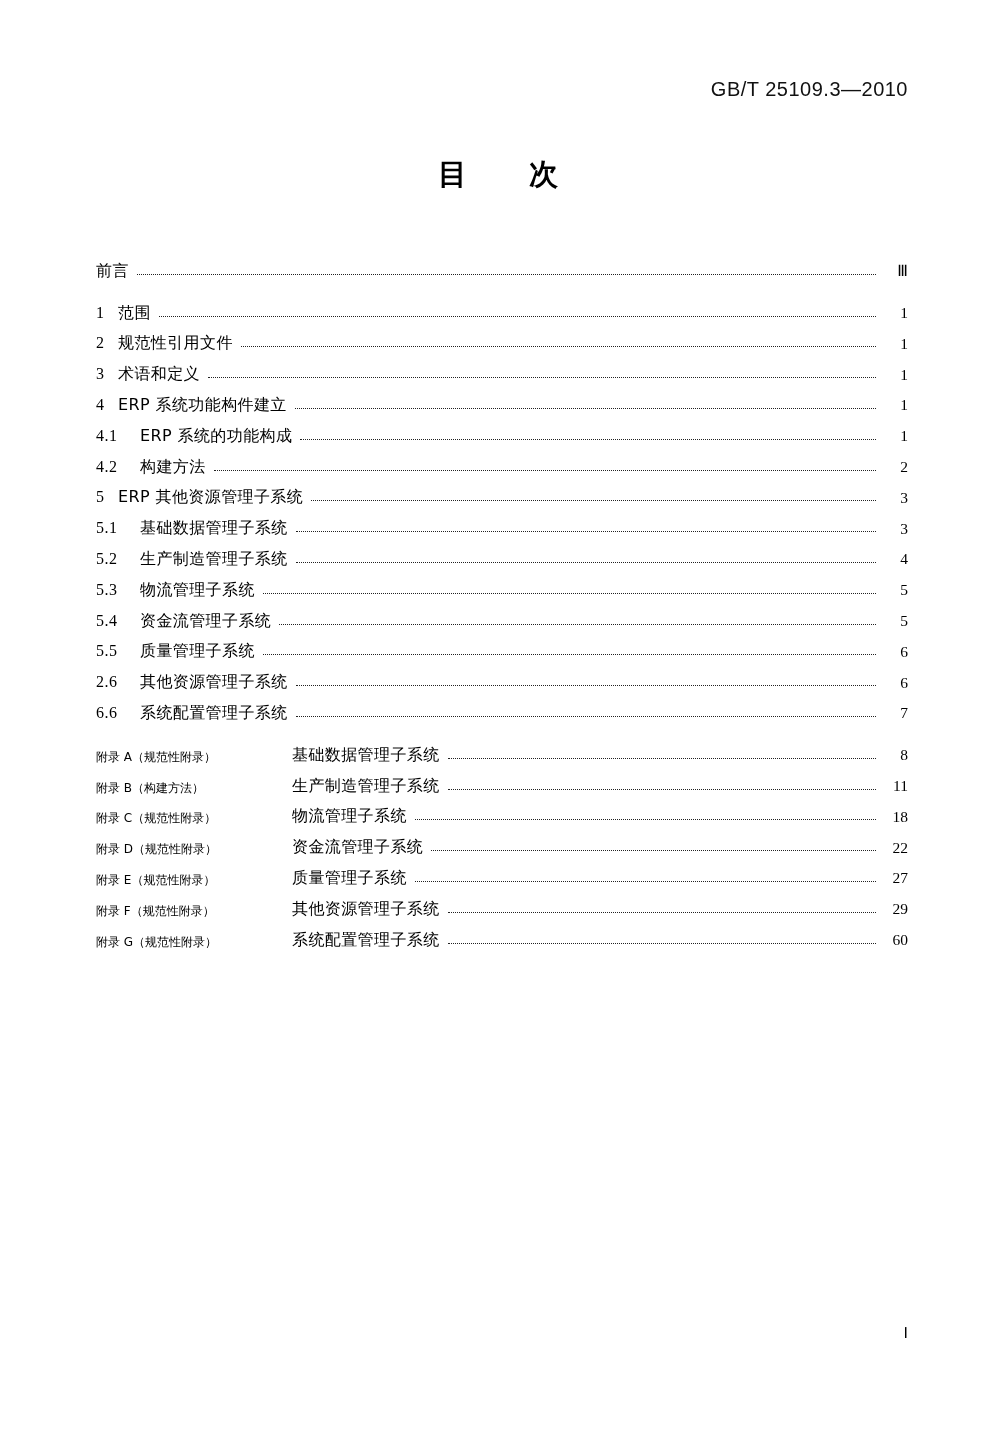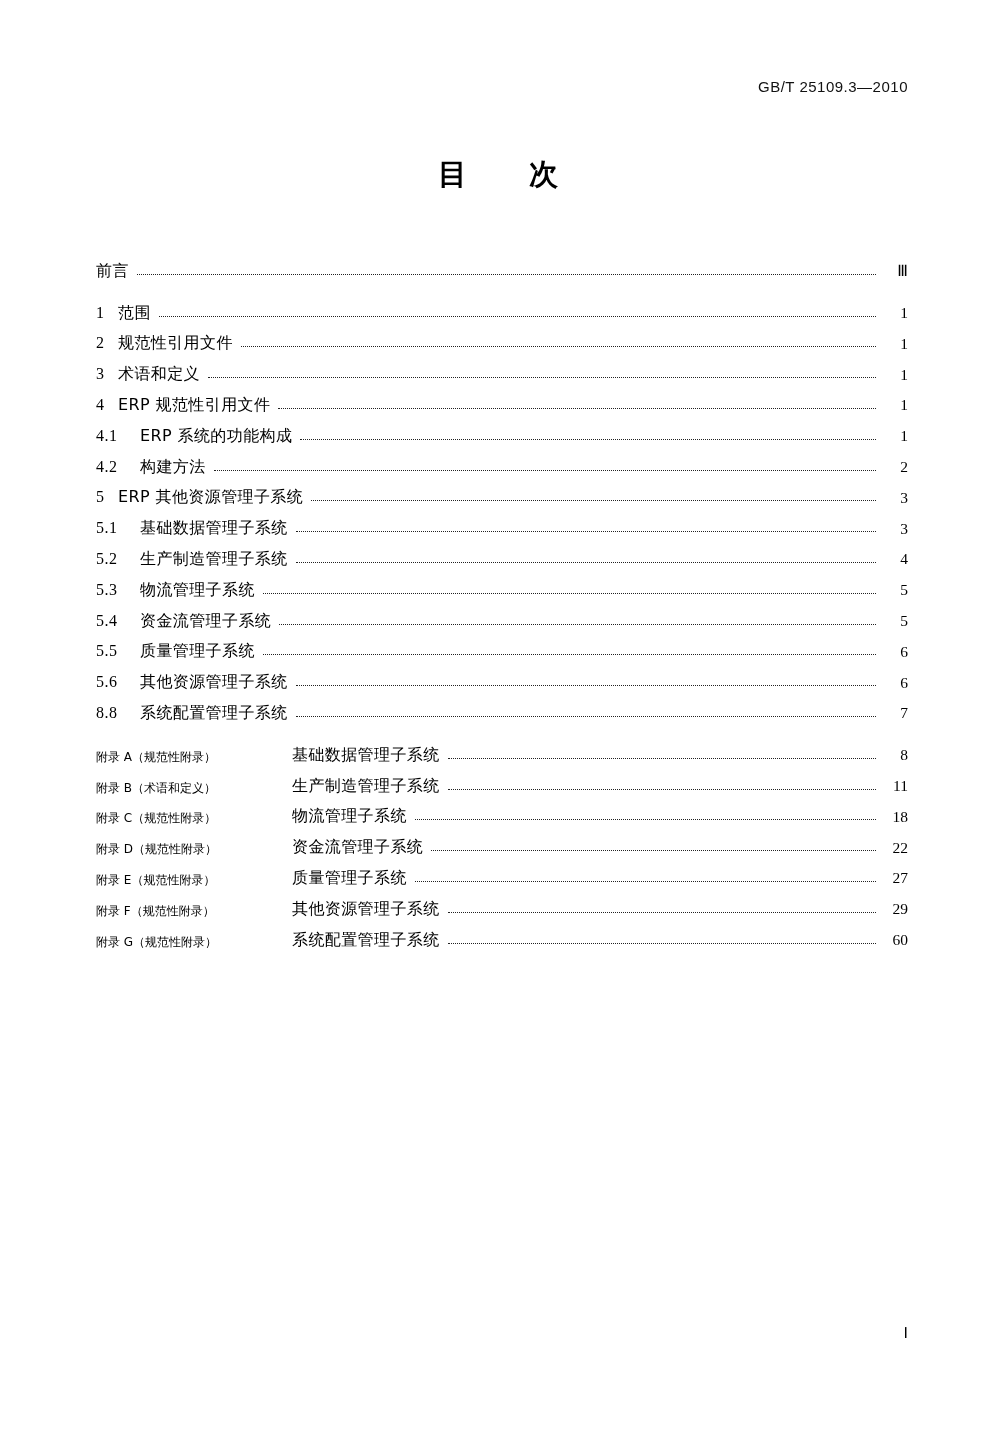"GB/T 25109.3—2010" .header-std { font-size: 15px -> 20px }
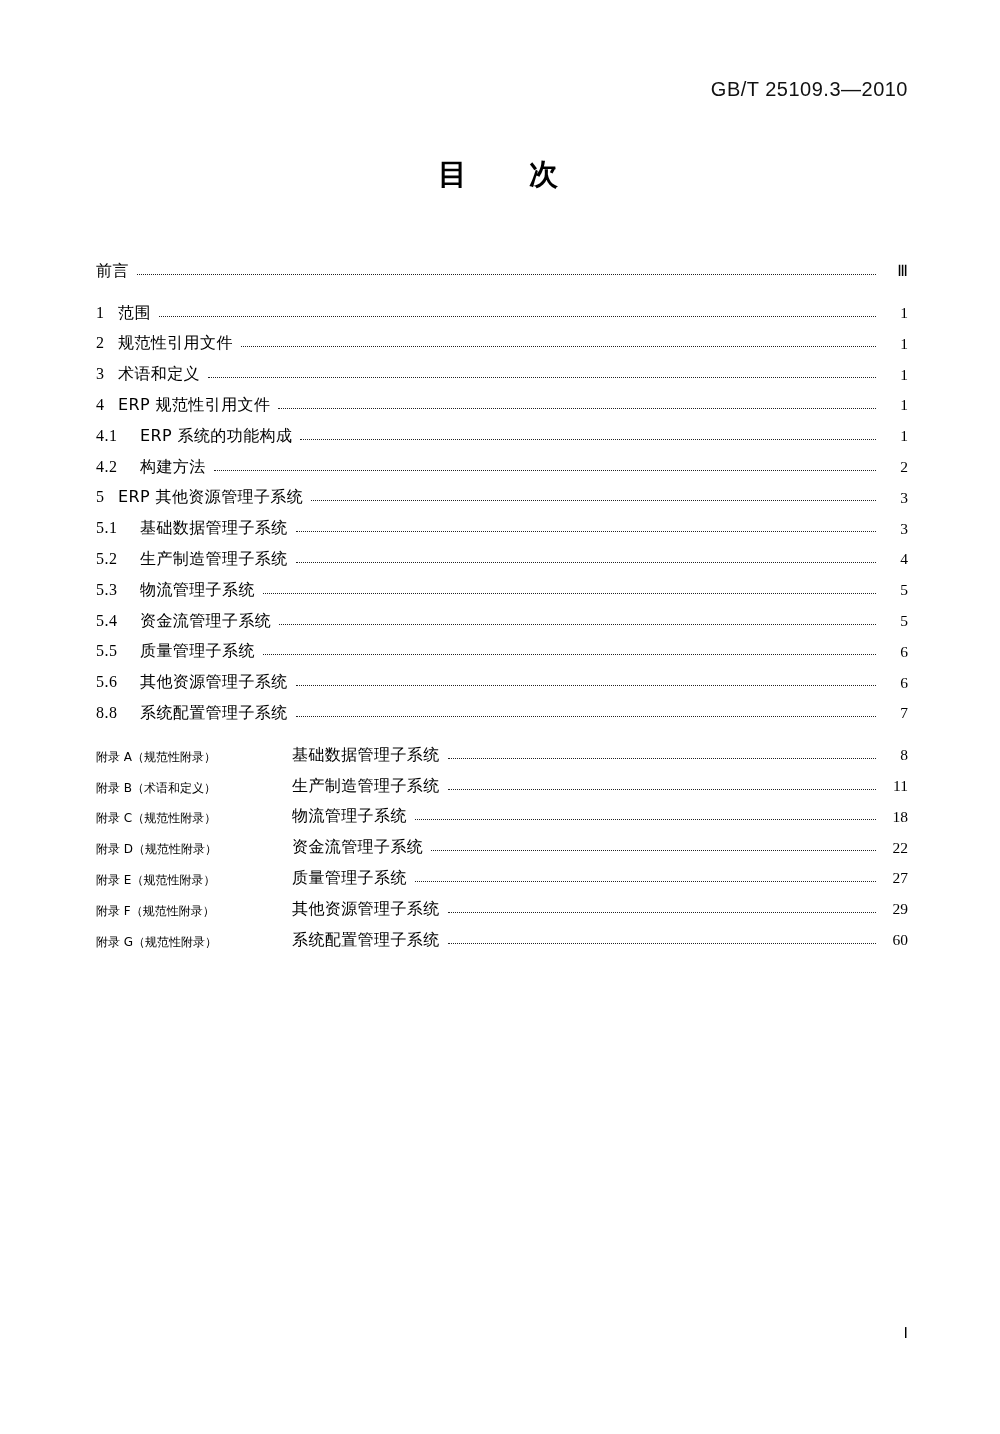"ERP 规范性引用文件" span.toc-label { text: 规范性引用文件 -> 系统功能构件建立 }
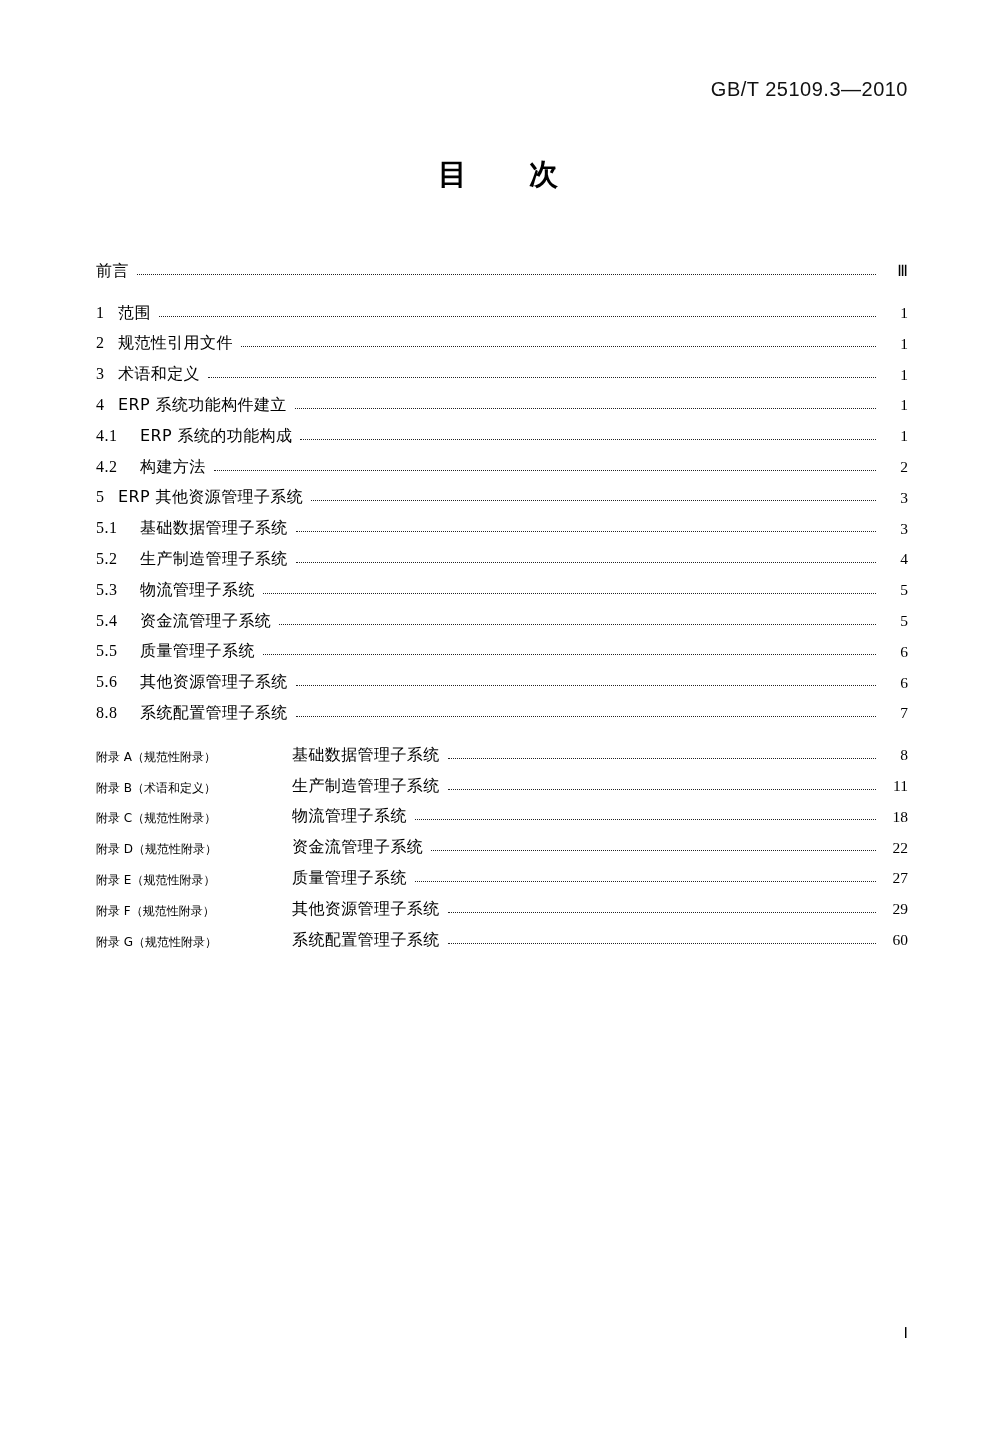"5.6" span.toc-num { text: 5.6 -> 2.6 }
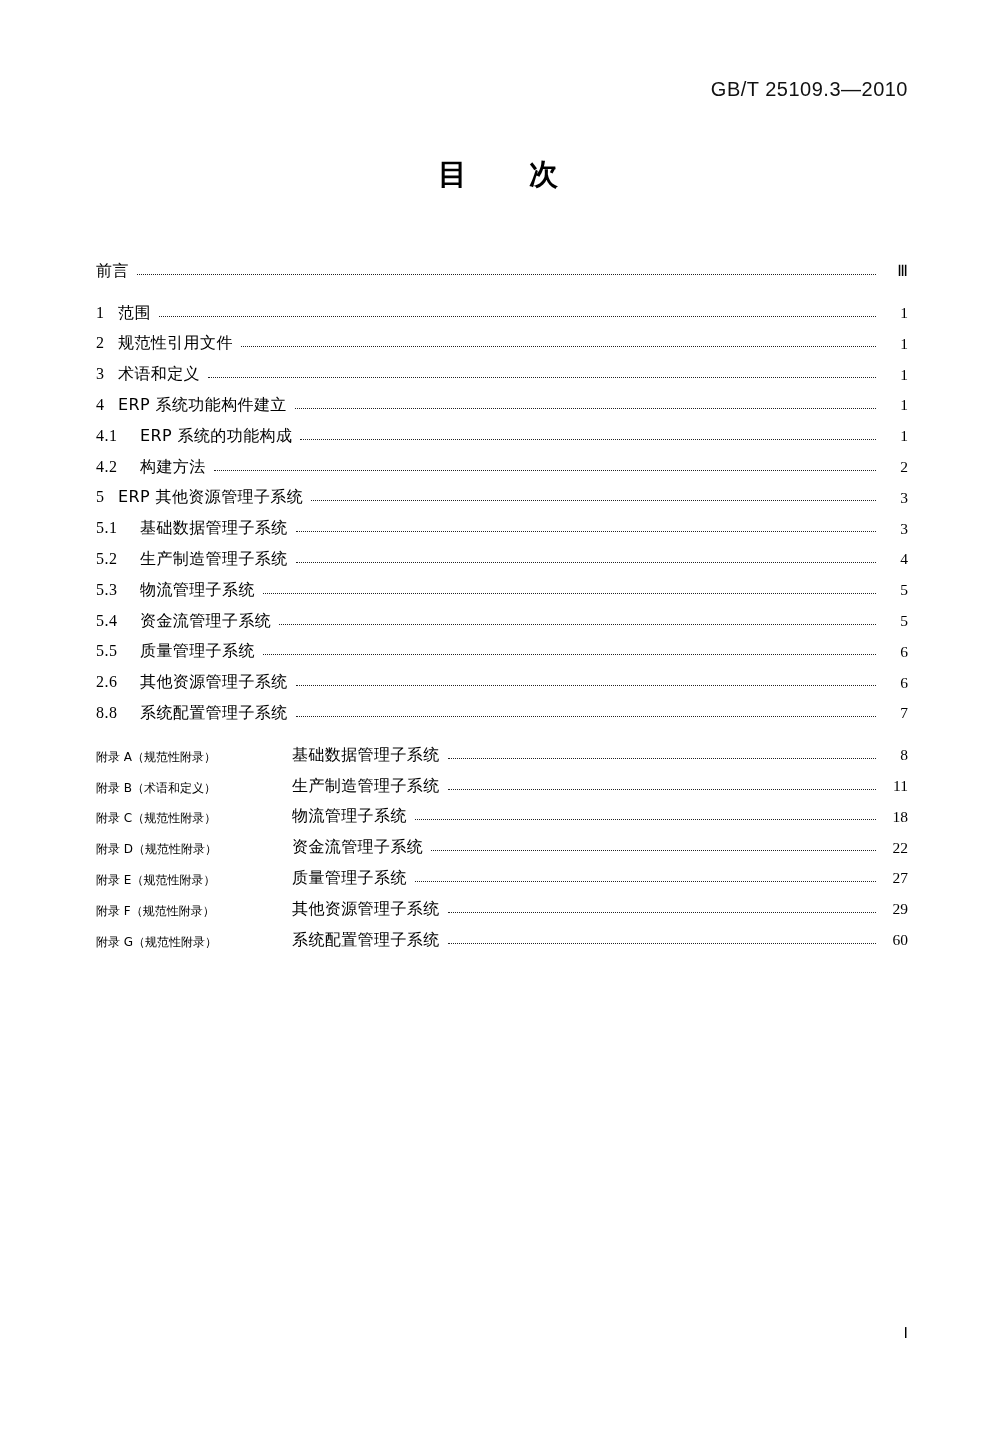"8.8" span.toc-num { text: 8.8 -> 6.6 }
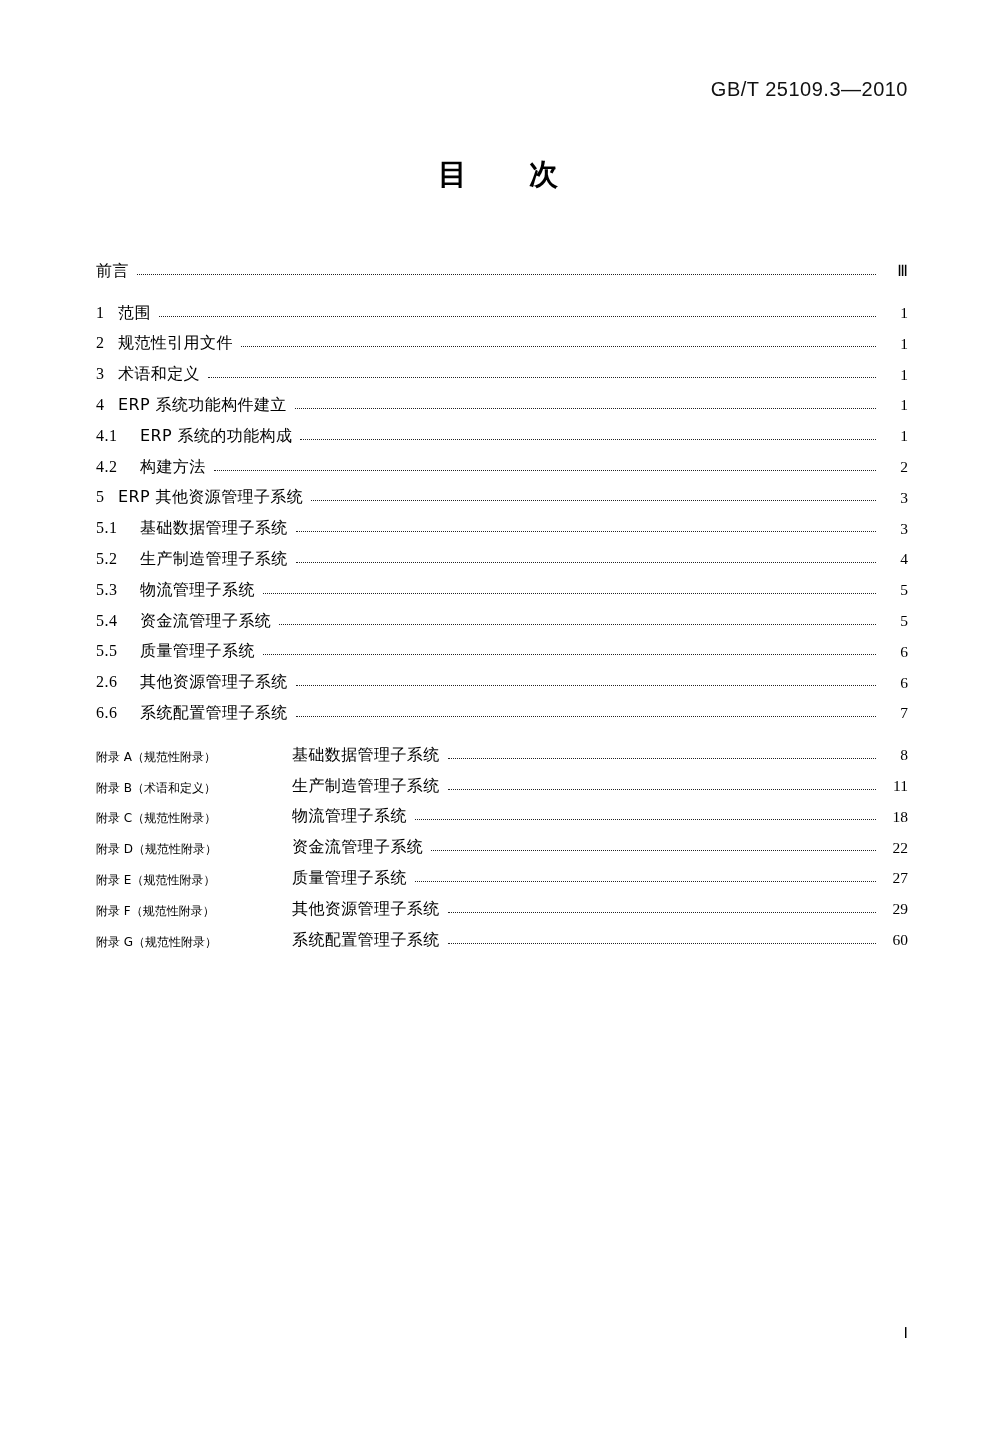"附录 B（术语和定义）" span.app-prefix { text: 术语和定义 -> 构建方法 }
